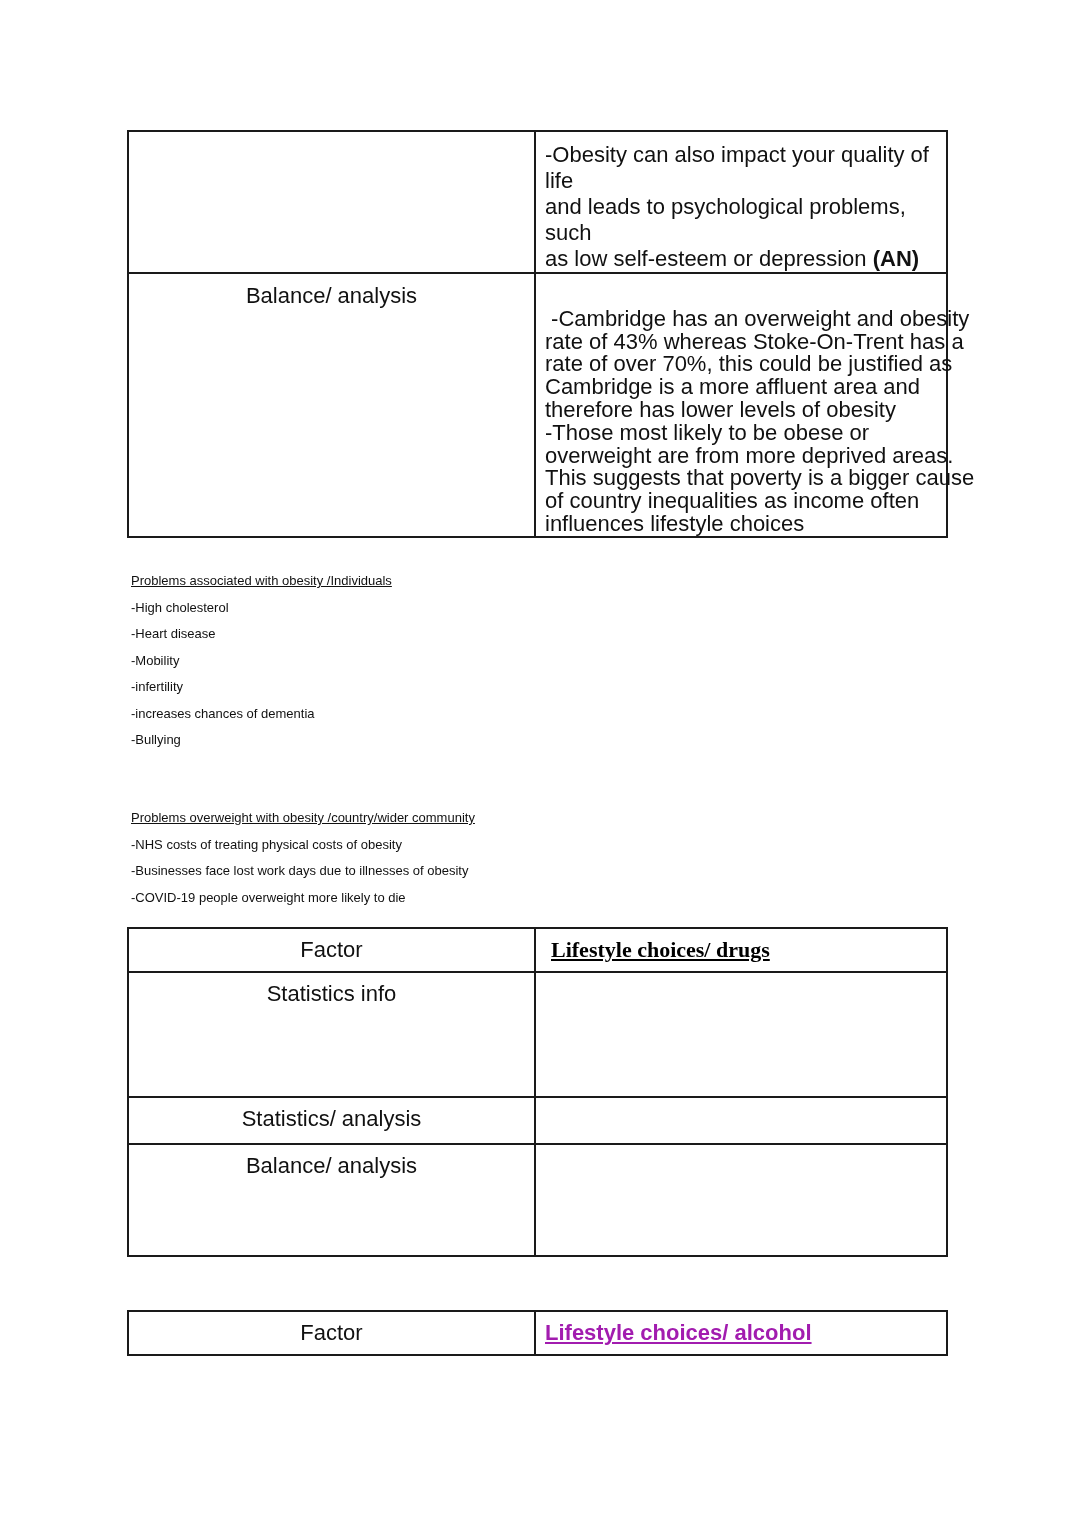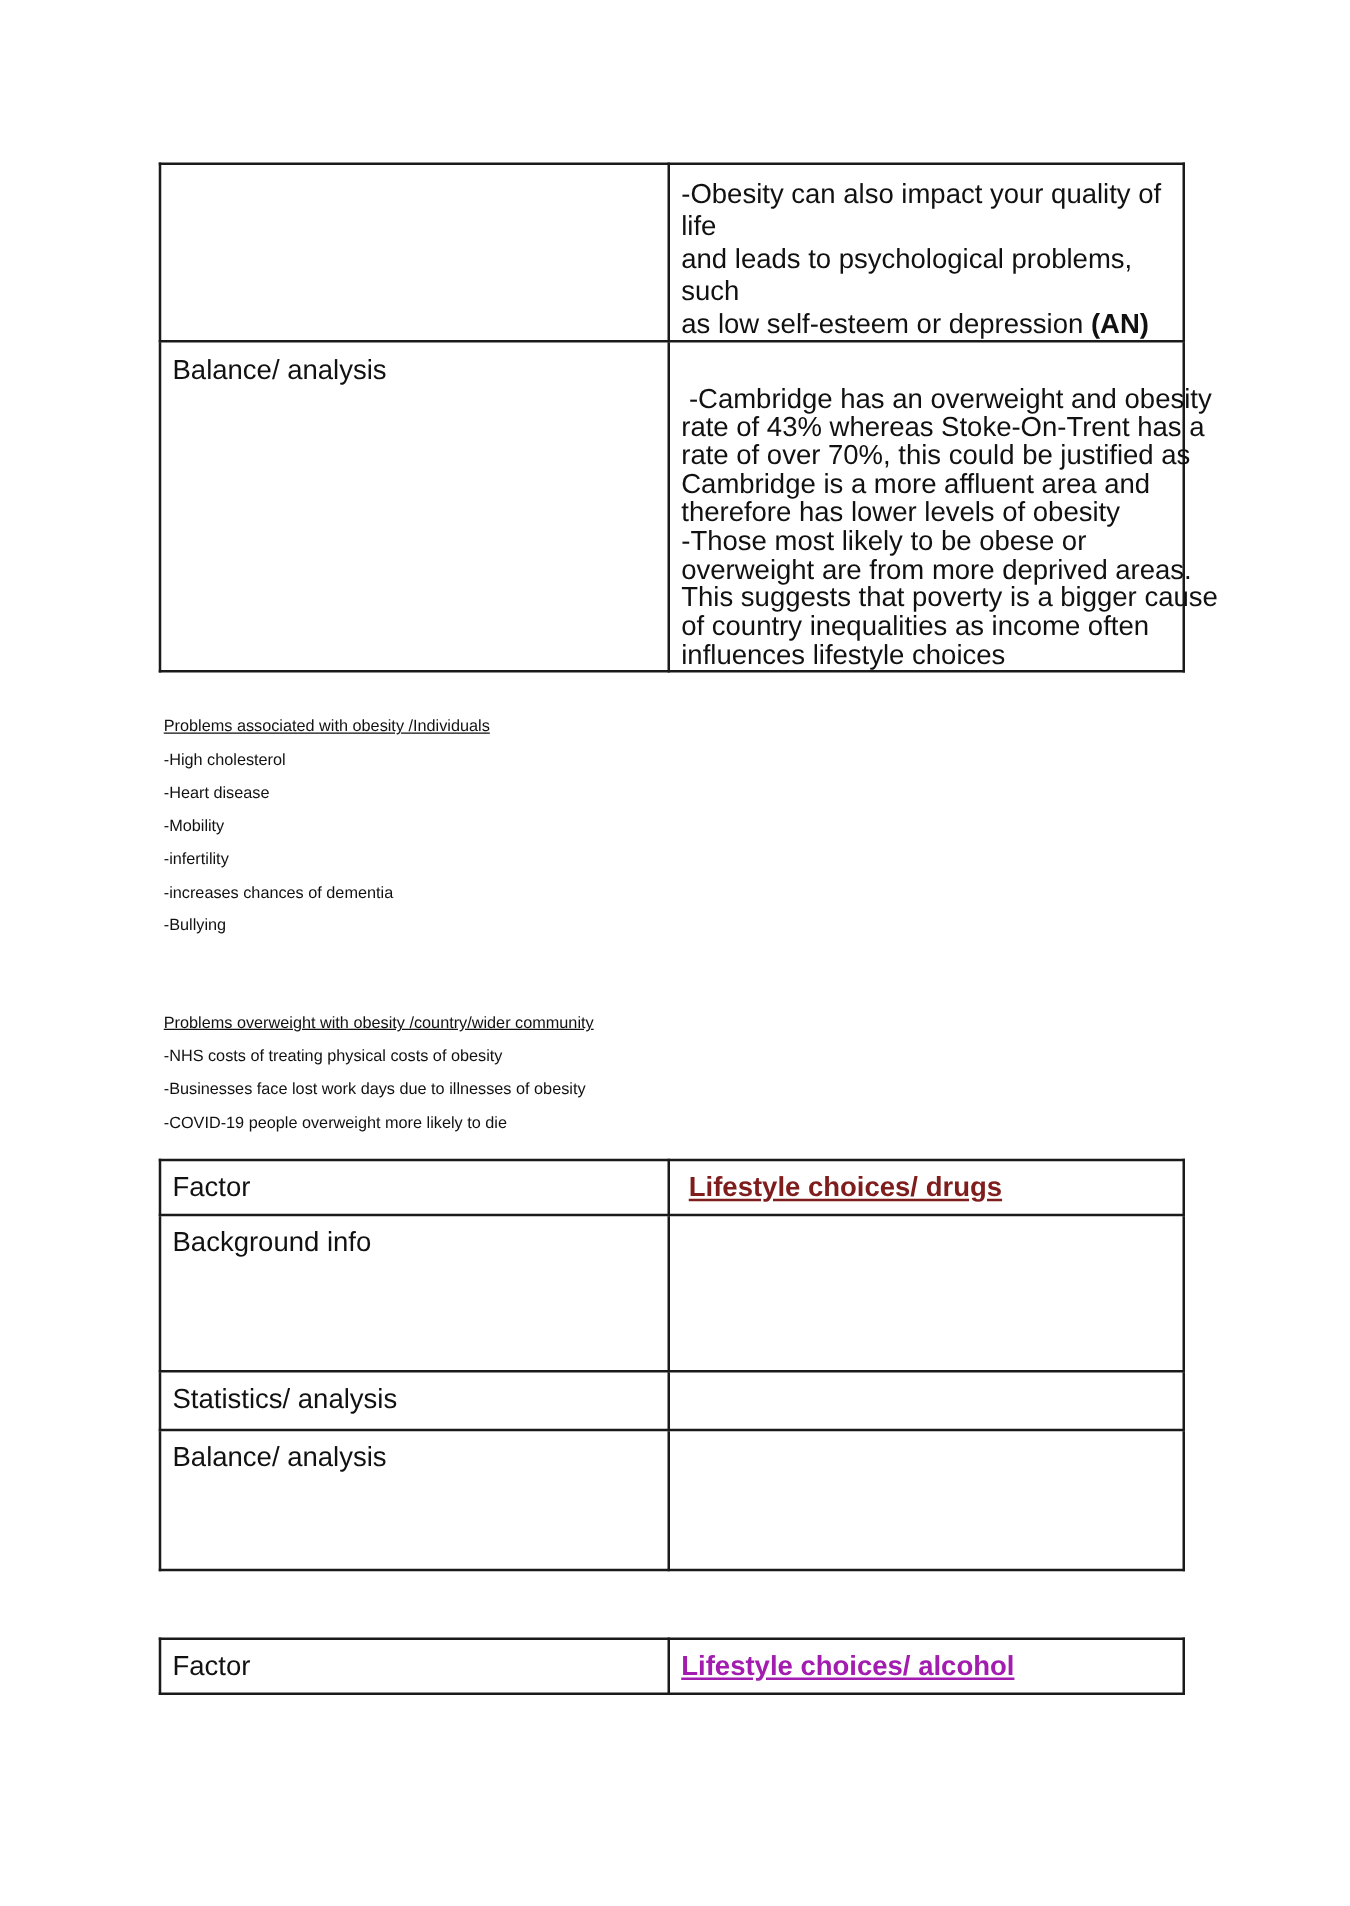"Balance/ analysis" table.grid td.left .cell-text { text-align: none -> center }
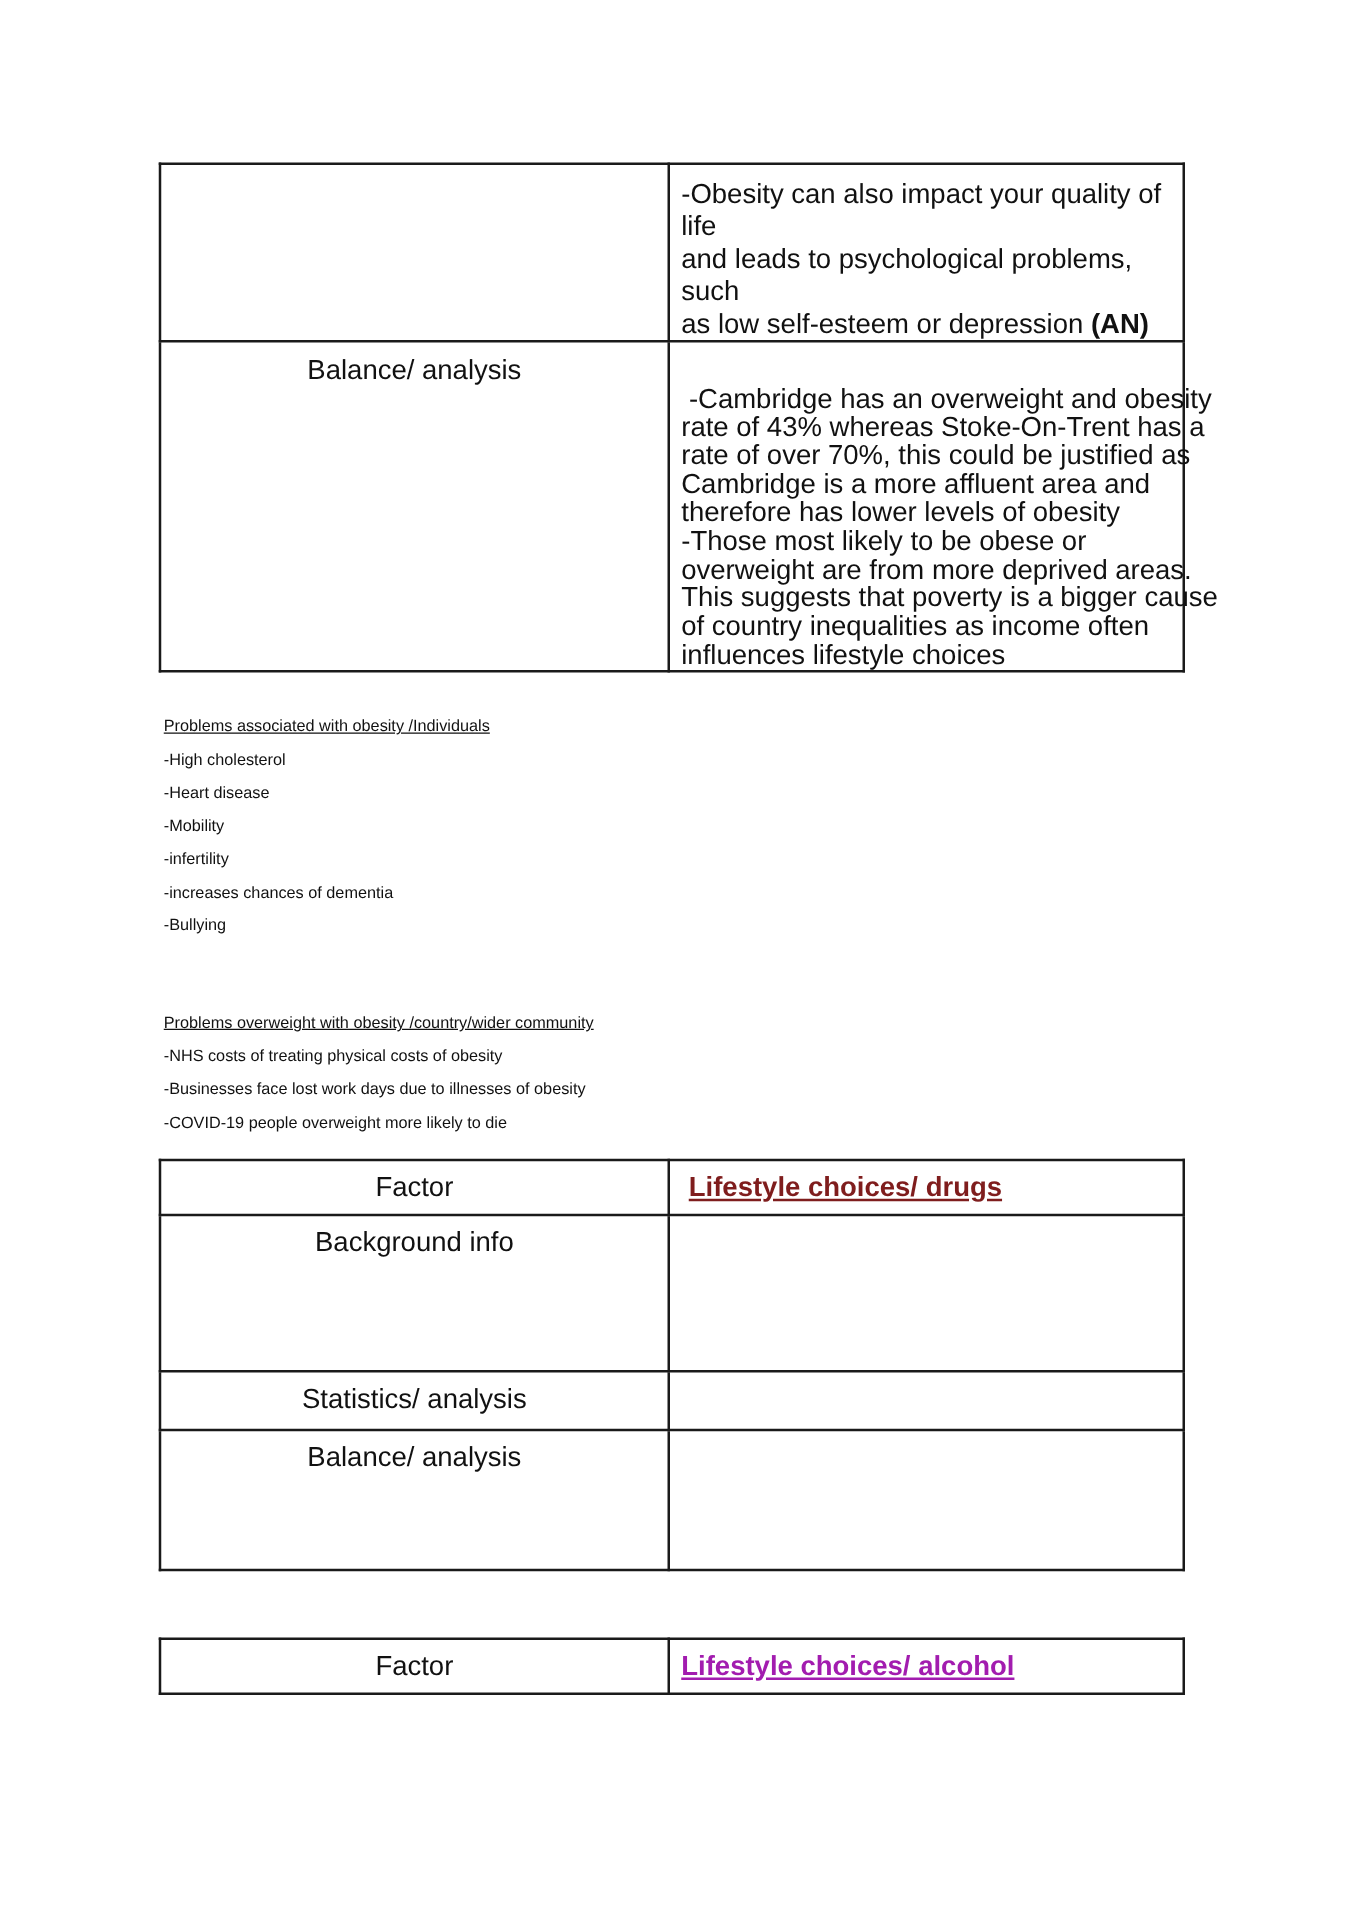"Lifestyle choices/ drugs" .factor-drugs { color: #7f1d1d -> #000000; font-family: none -> Liberation Serif, serif }
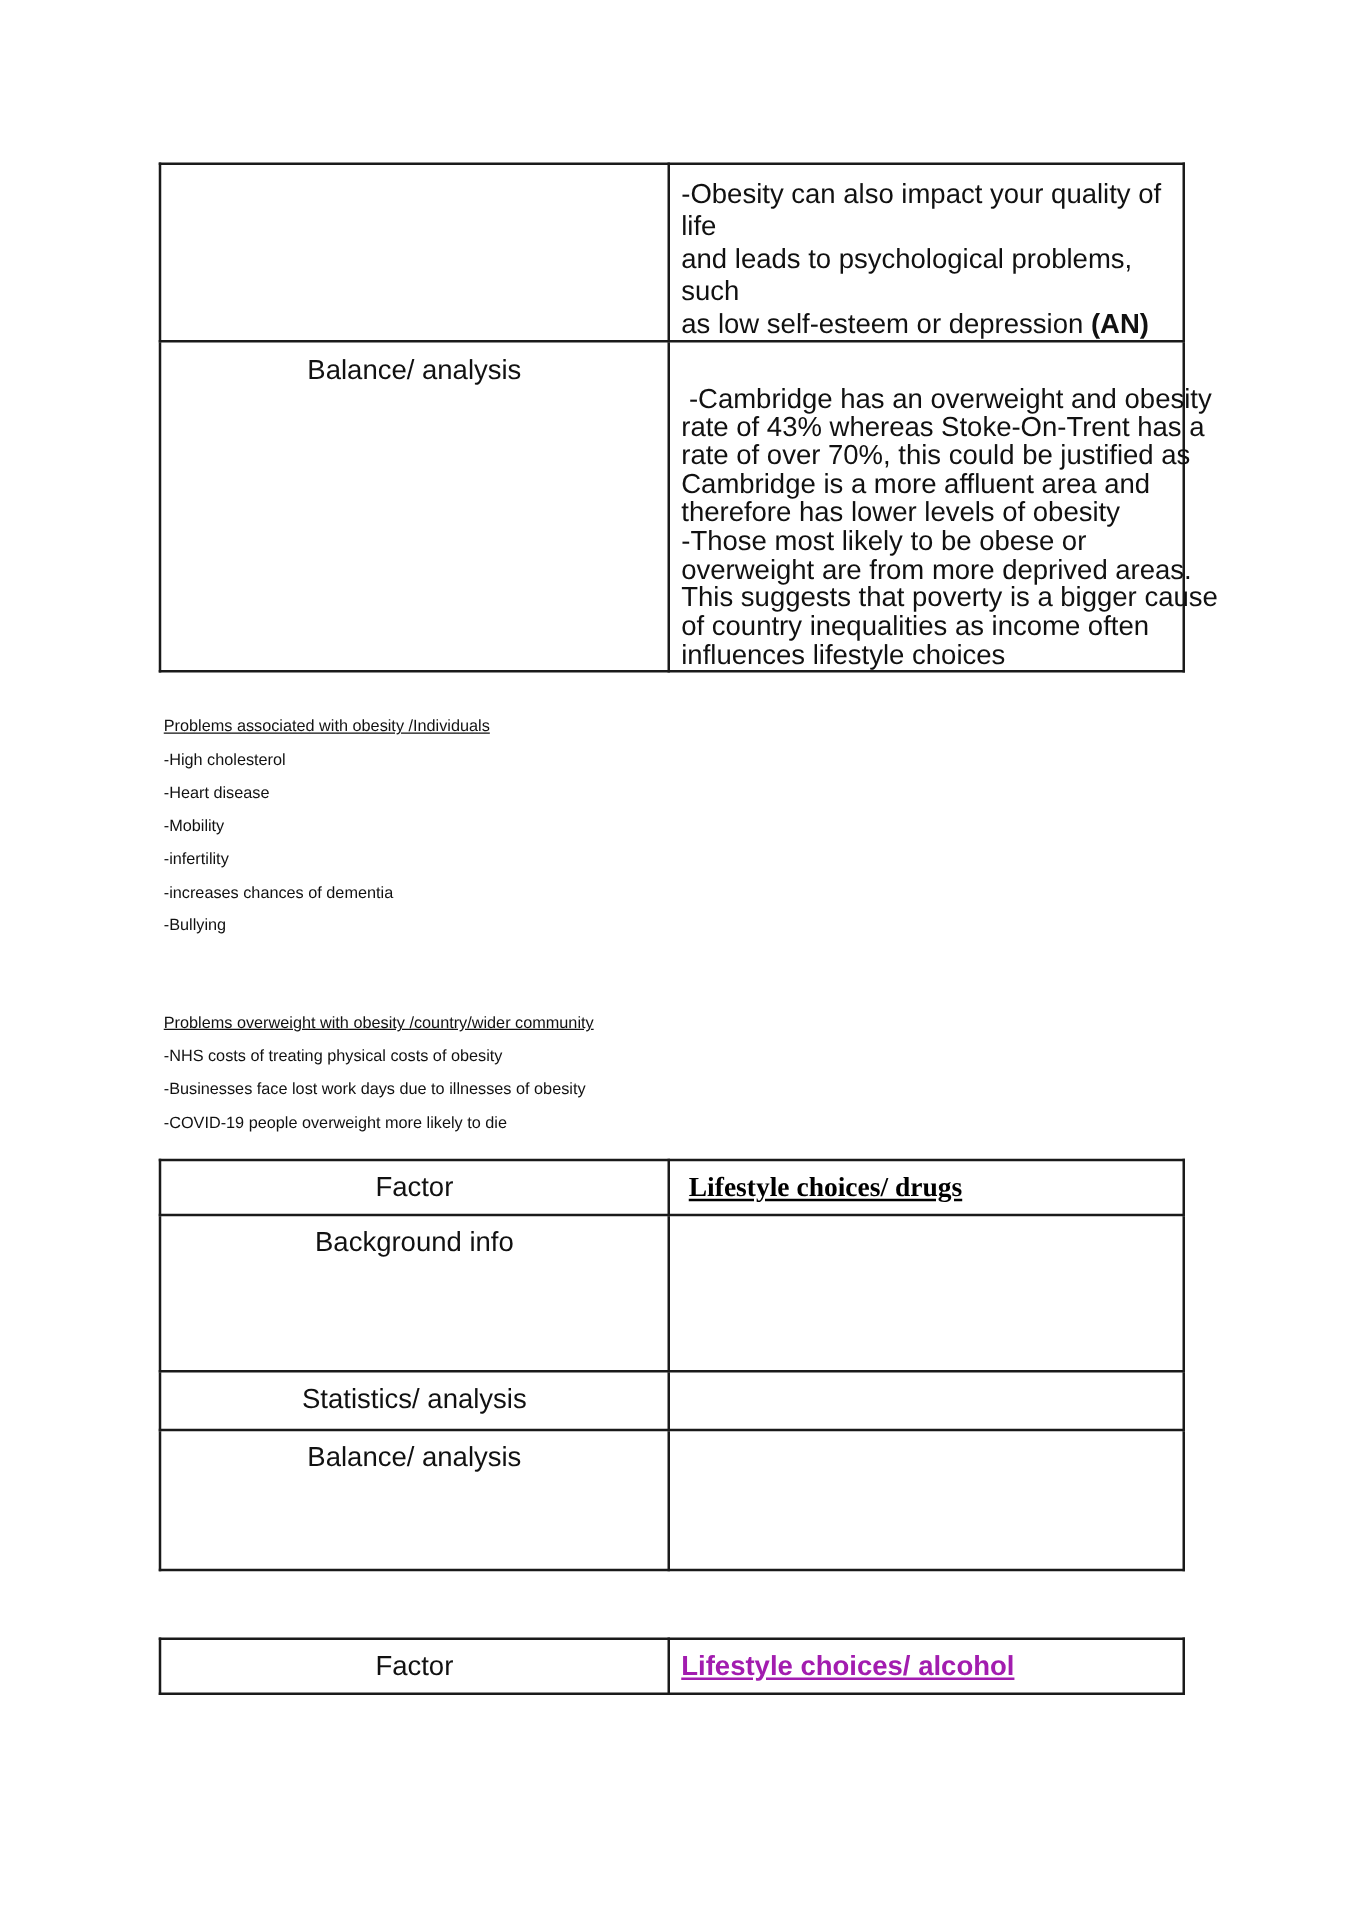"Background info" div.cell-text { text: Background -> Statistics }
